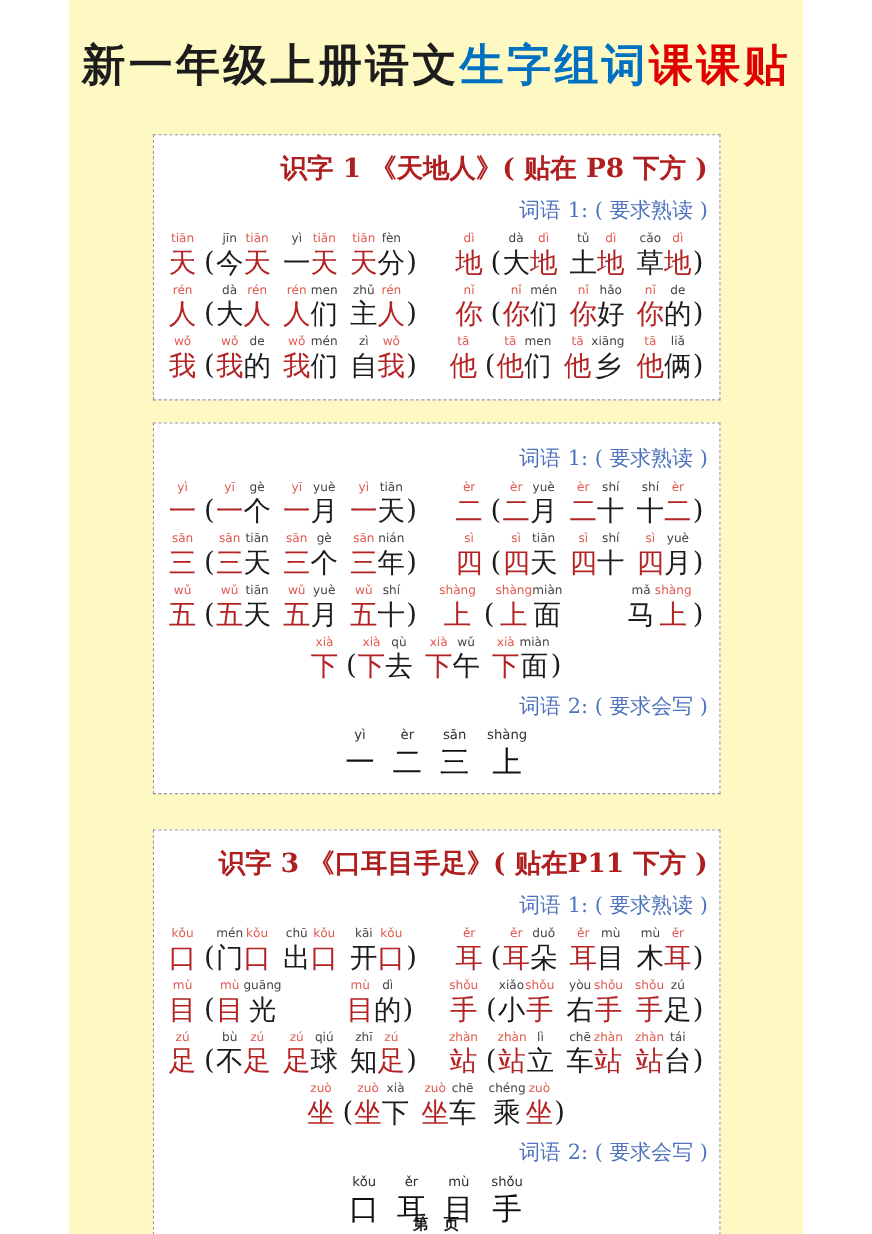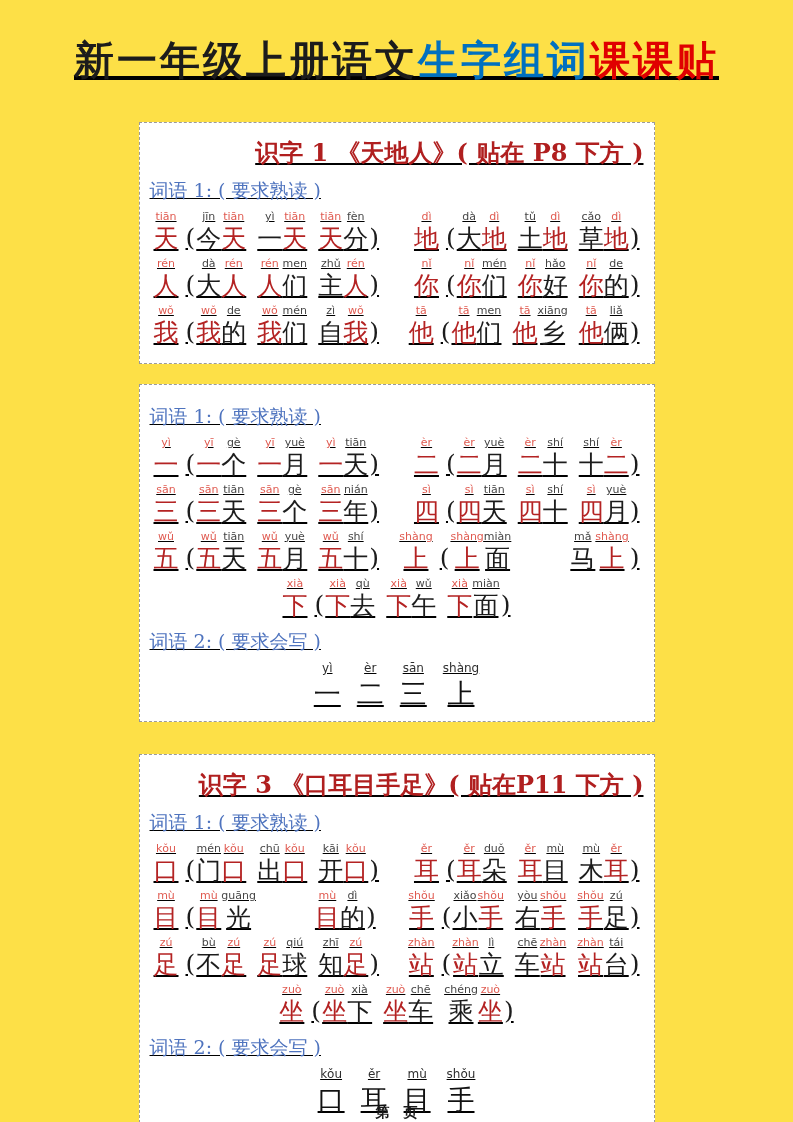"新一年级上册语文生字组词课课贴" .page { background: #fde047 -> #fef9c3; text-decoration: underline -> none; width: 793px -> 667px }
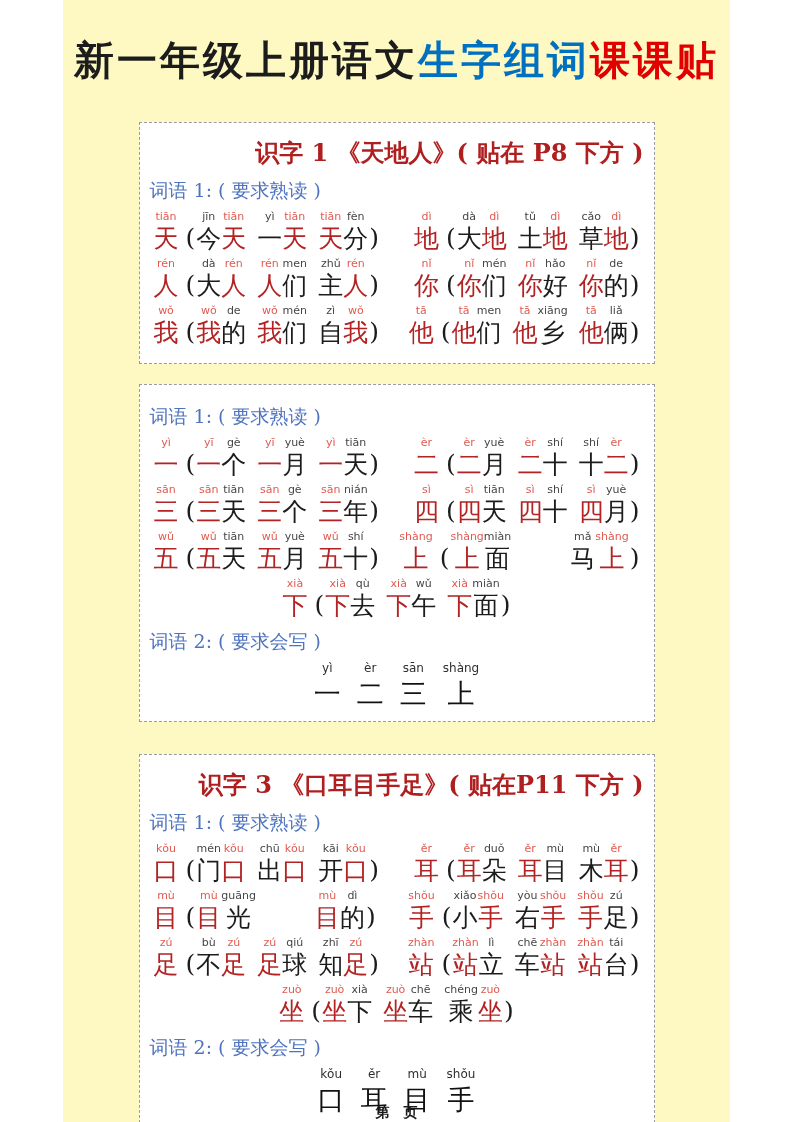"词语 1: ( 要求熟读 )" .subtitle { text-align: left -> right }
